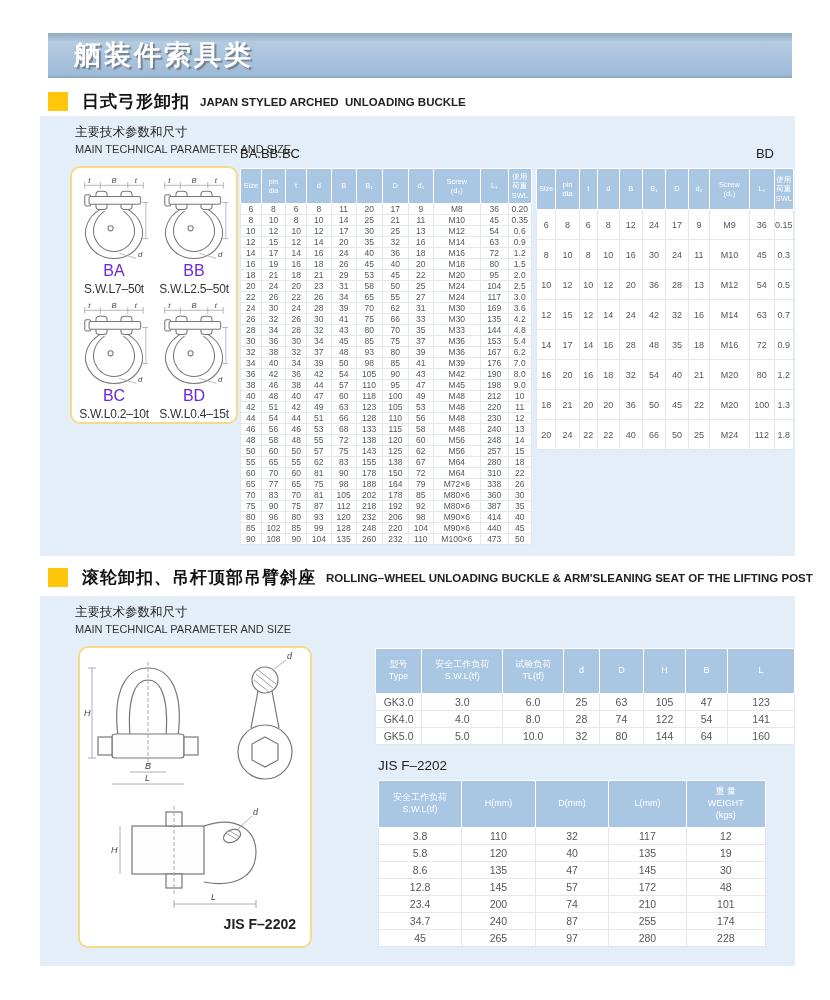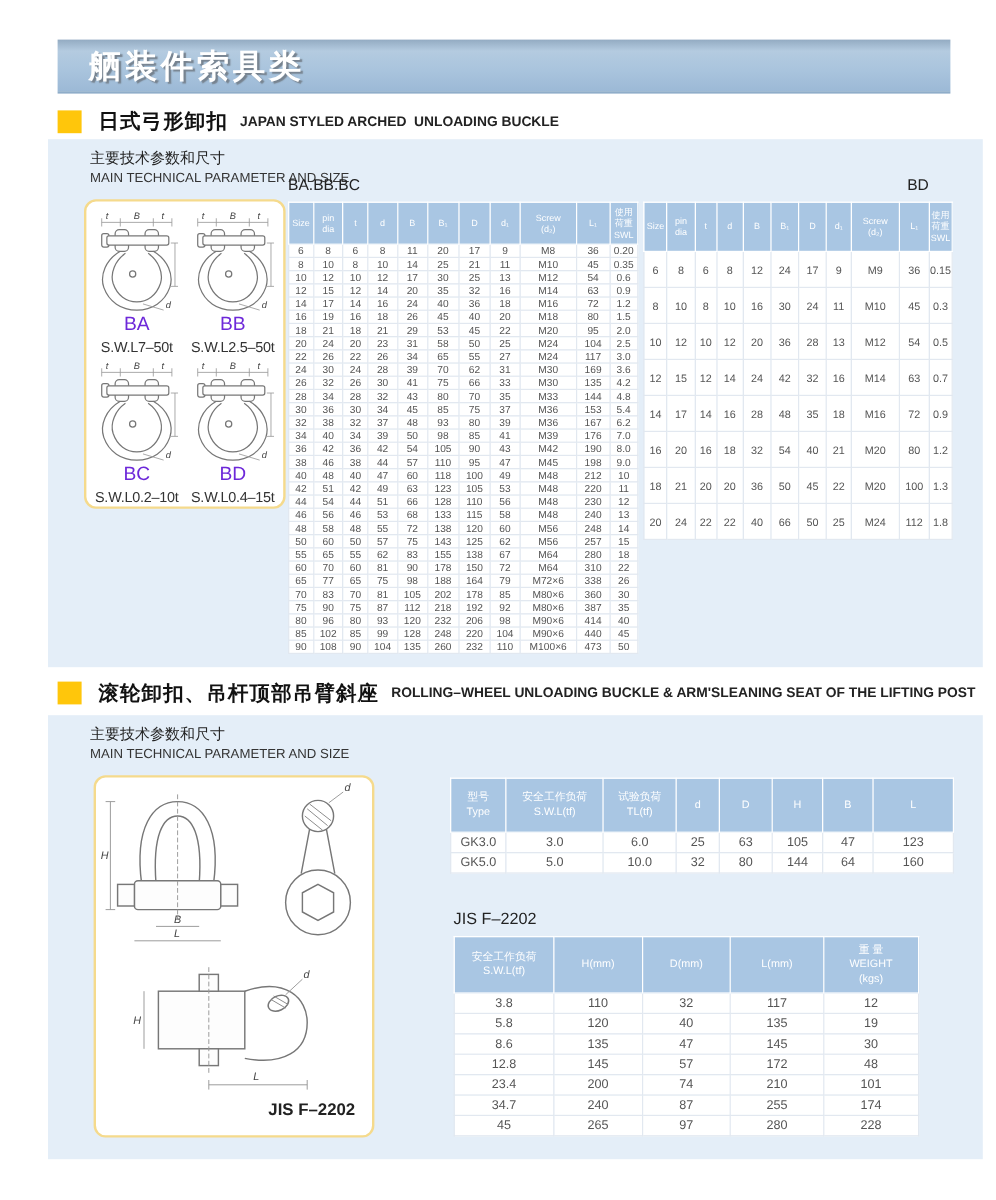"主要技术参数和尺寸" .panel { padding-left: 24px -> none }
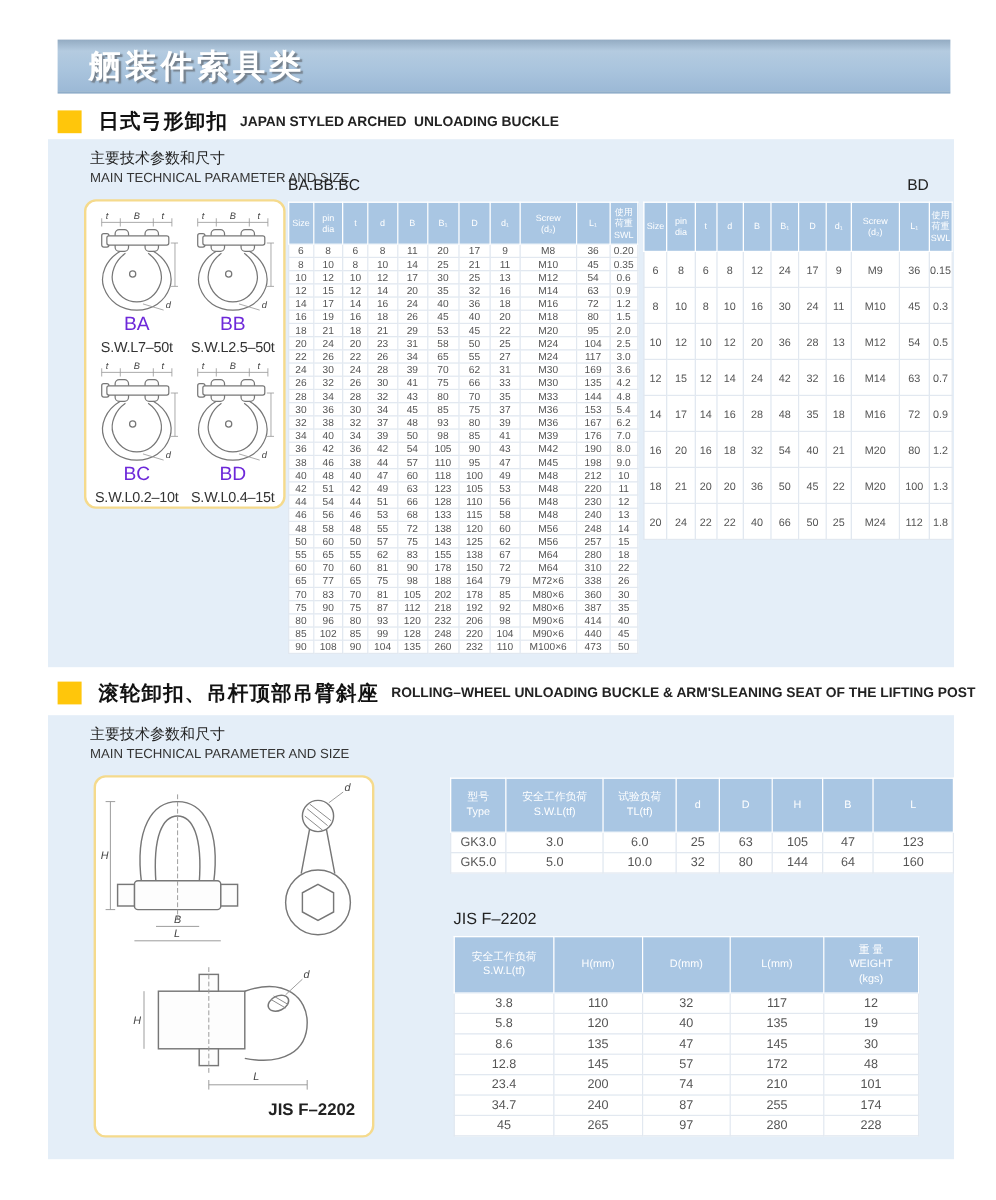"GK4.0" tr { html: none -> <tr> <td>GK4.0</td> <td>4.0</td> <td>8.0</td> <td>28</td> <td>74</td> <td>122</td> <td>54</td> <td>141</td> </tr> }
